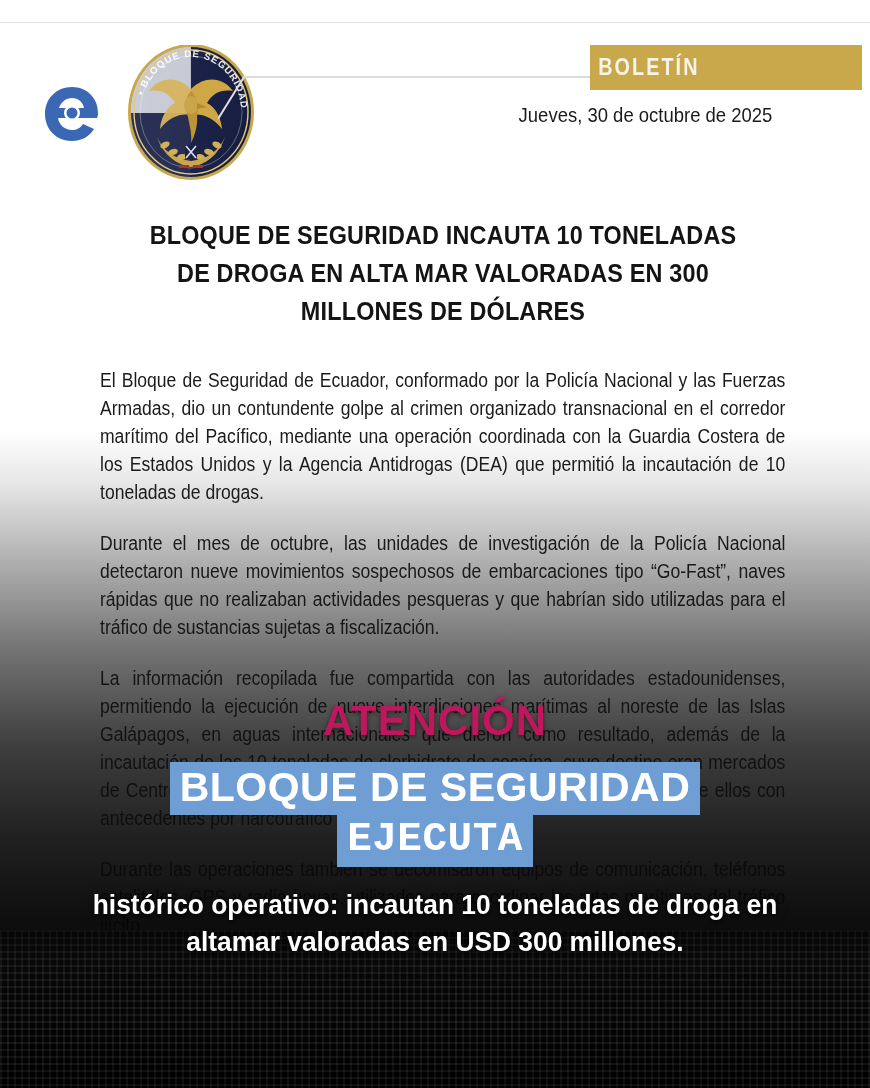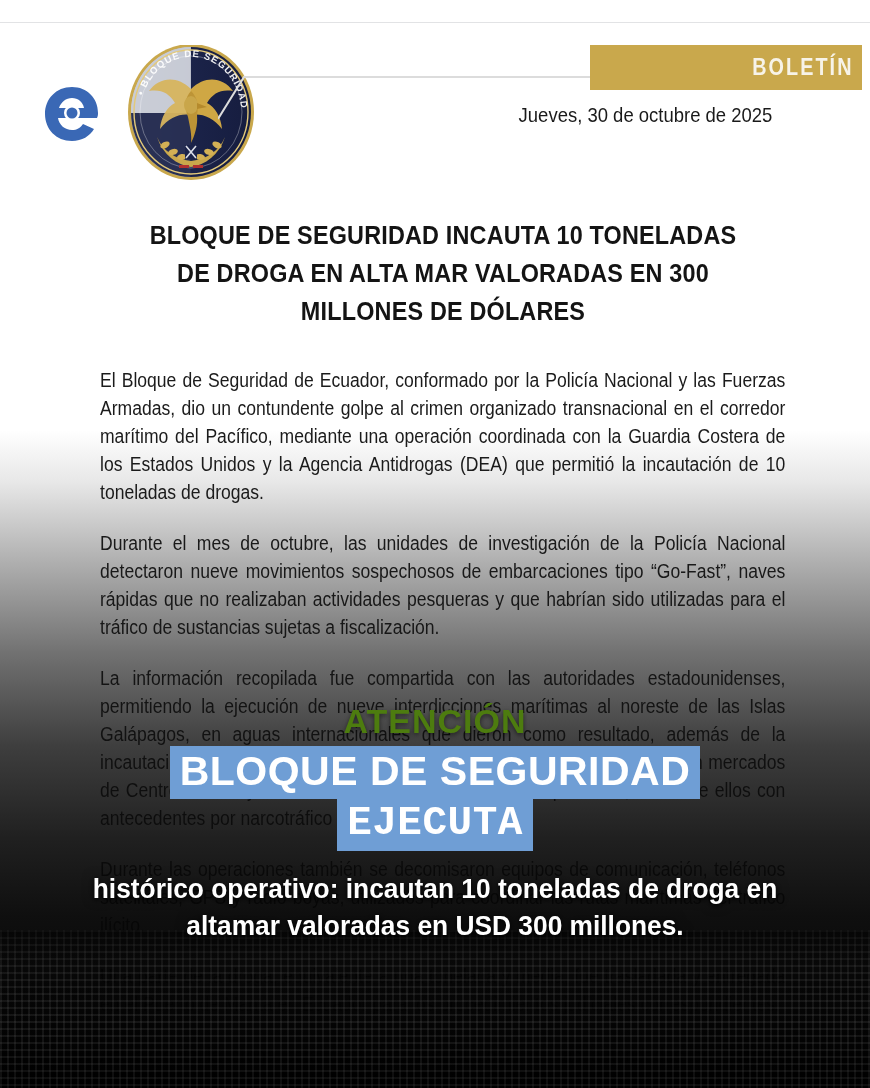"BOLETÍN" .boletin-bar { justify-content: flex-end -> flex-start }
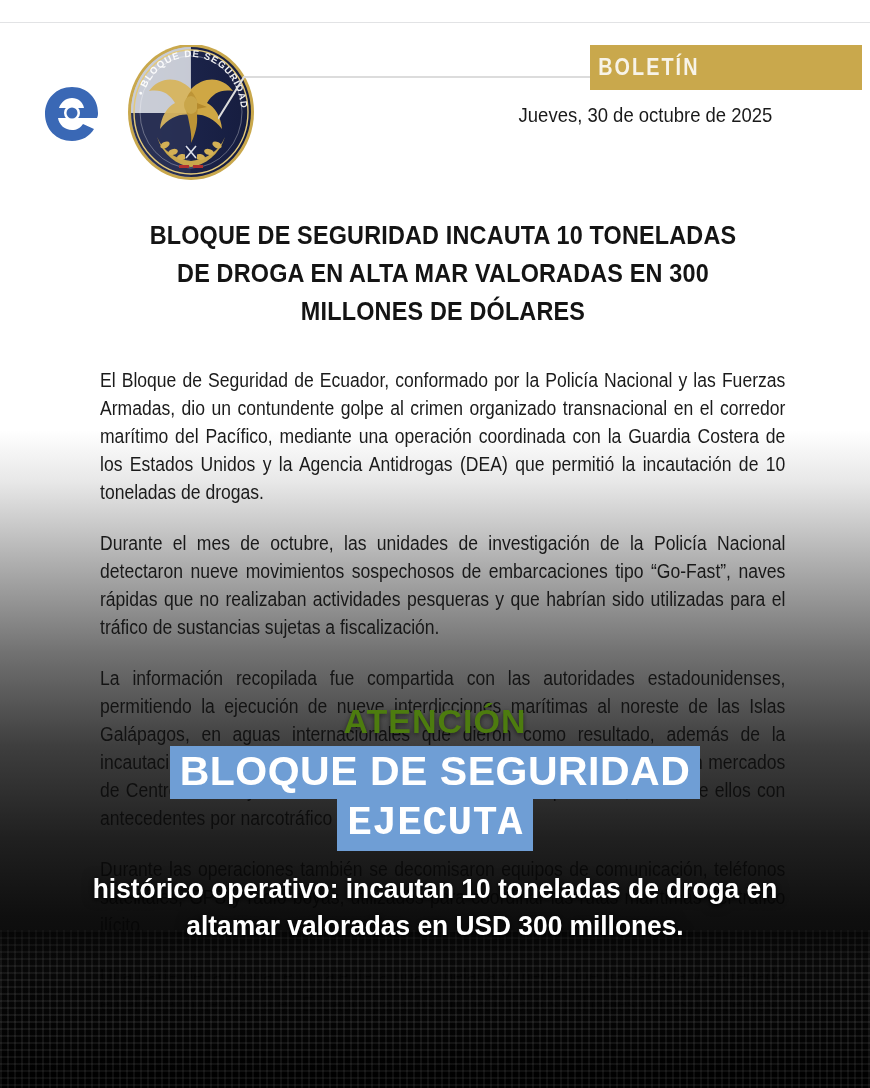"ATENCIÓN" .cap-atencion { color: #4d7c0f -> #be185d; font-size: 34px -> 42px }
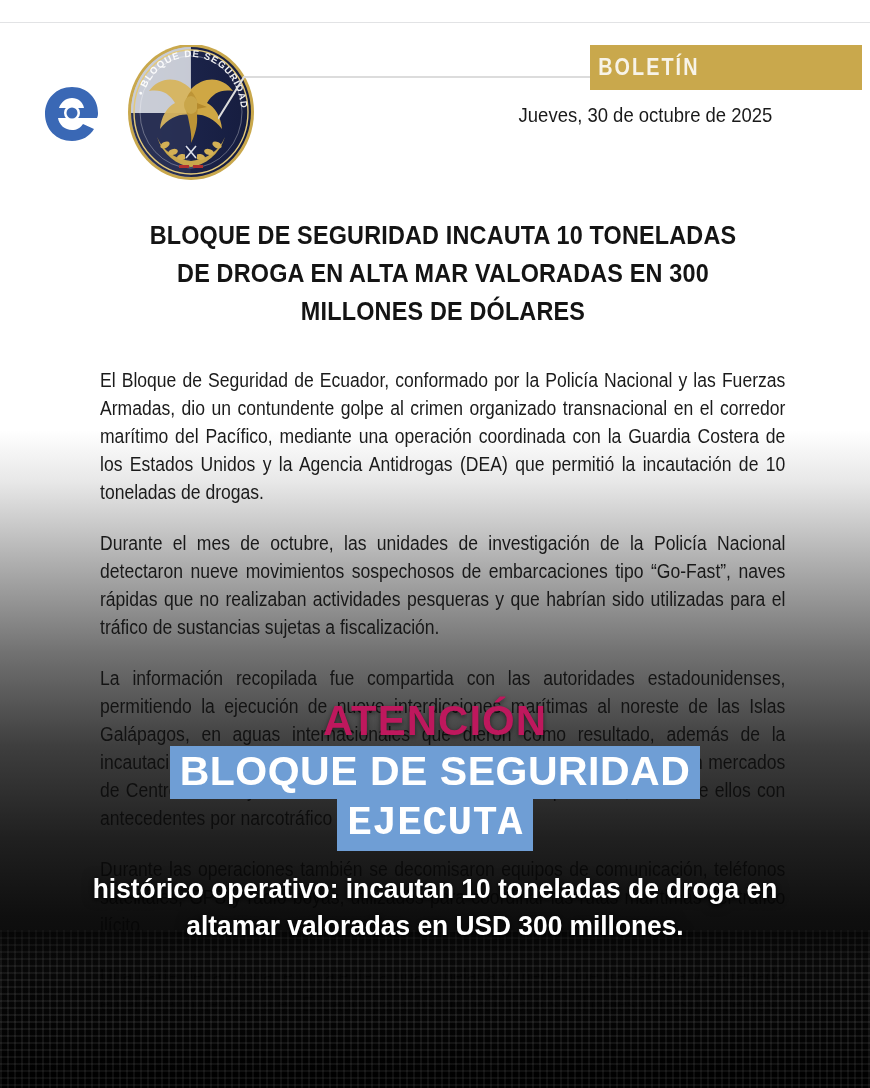"BLOQUE DE SEGURIDAD" .cap-main-wrap { margin-top: 4px -> 20px }
